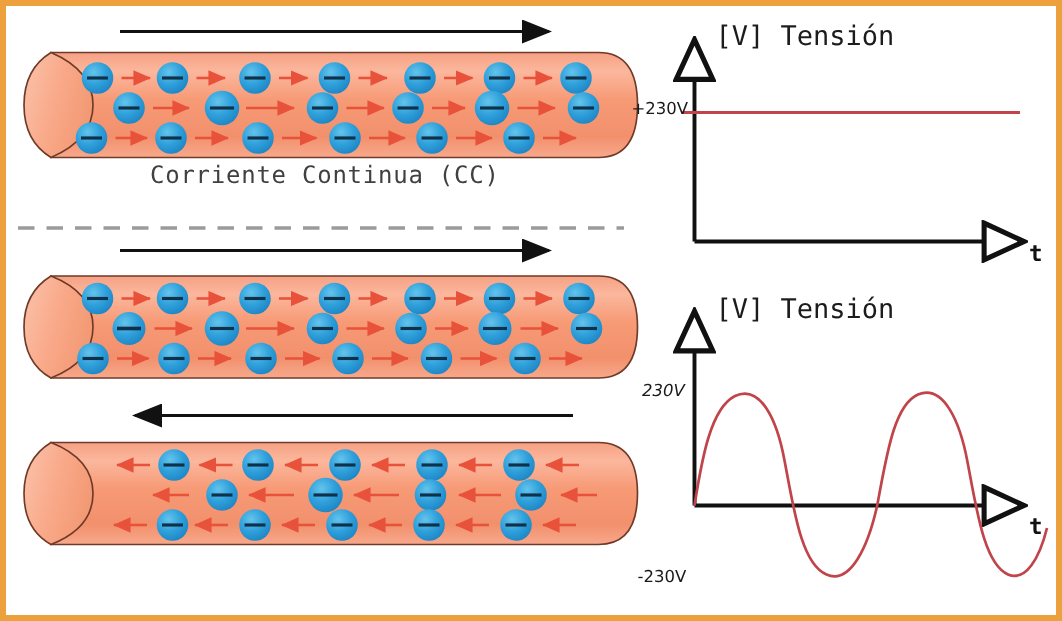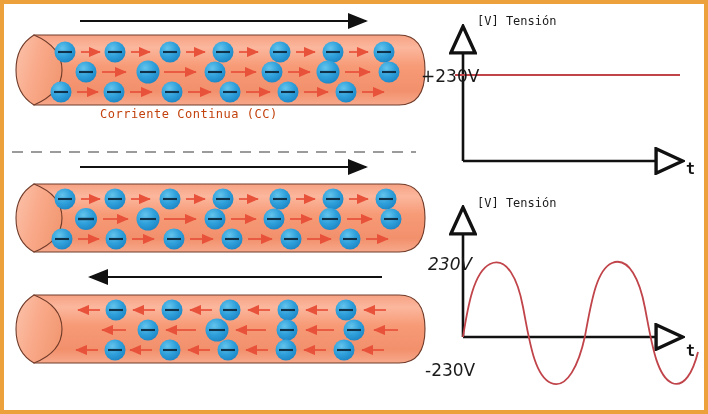"[V] Tensión" .axis-title { font-size: 12px -> 18px }
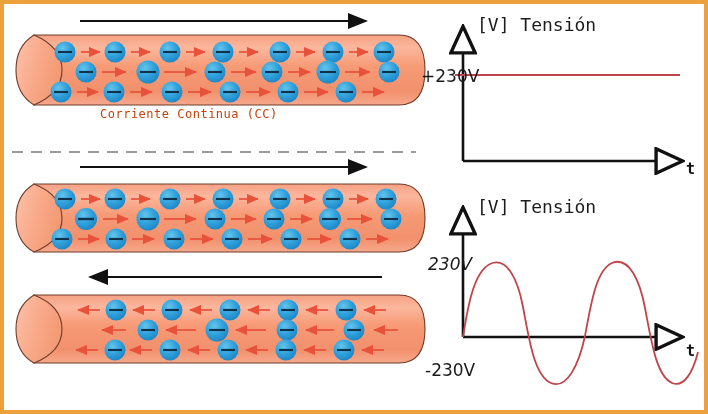"+230V" .val-label { font-size: 17px -> 11px }
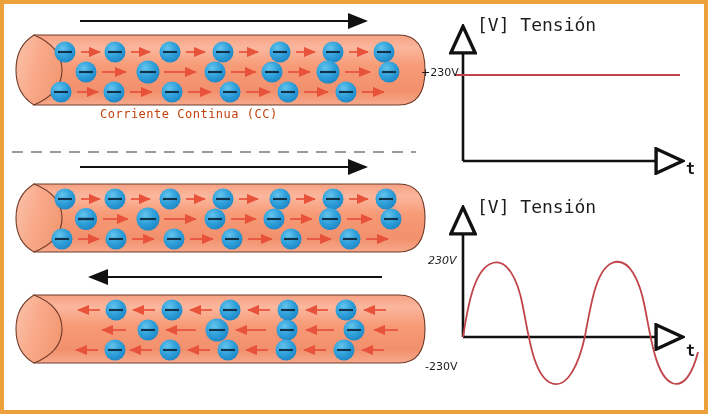"Corriente Continua (CC)" .caption { color: #c2410c -> #404040; font-size: 12px -> 16px }
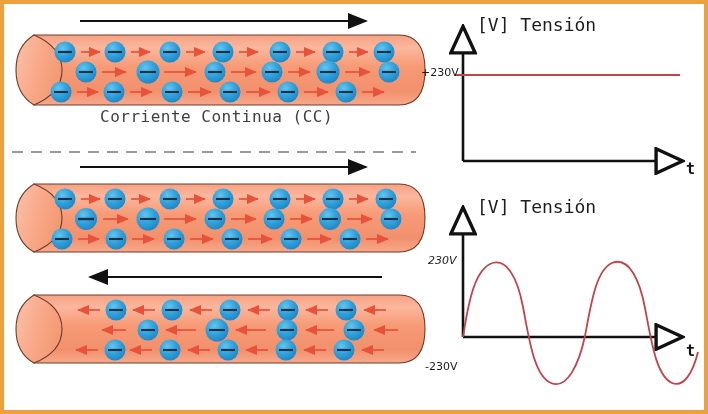"-230V" #ac-val-neg { top: 356px -> 374px }
